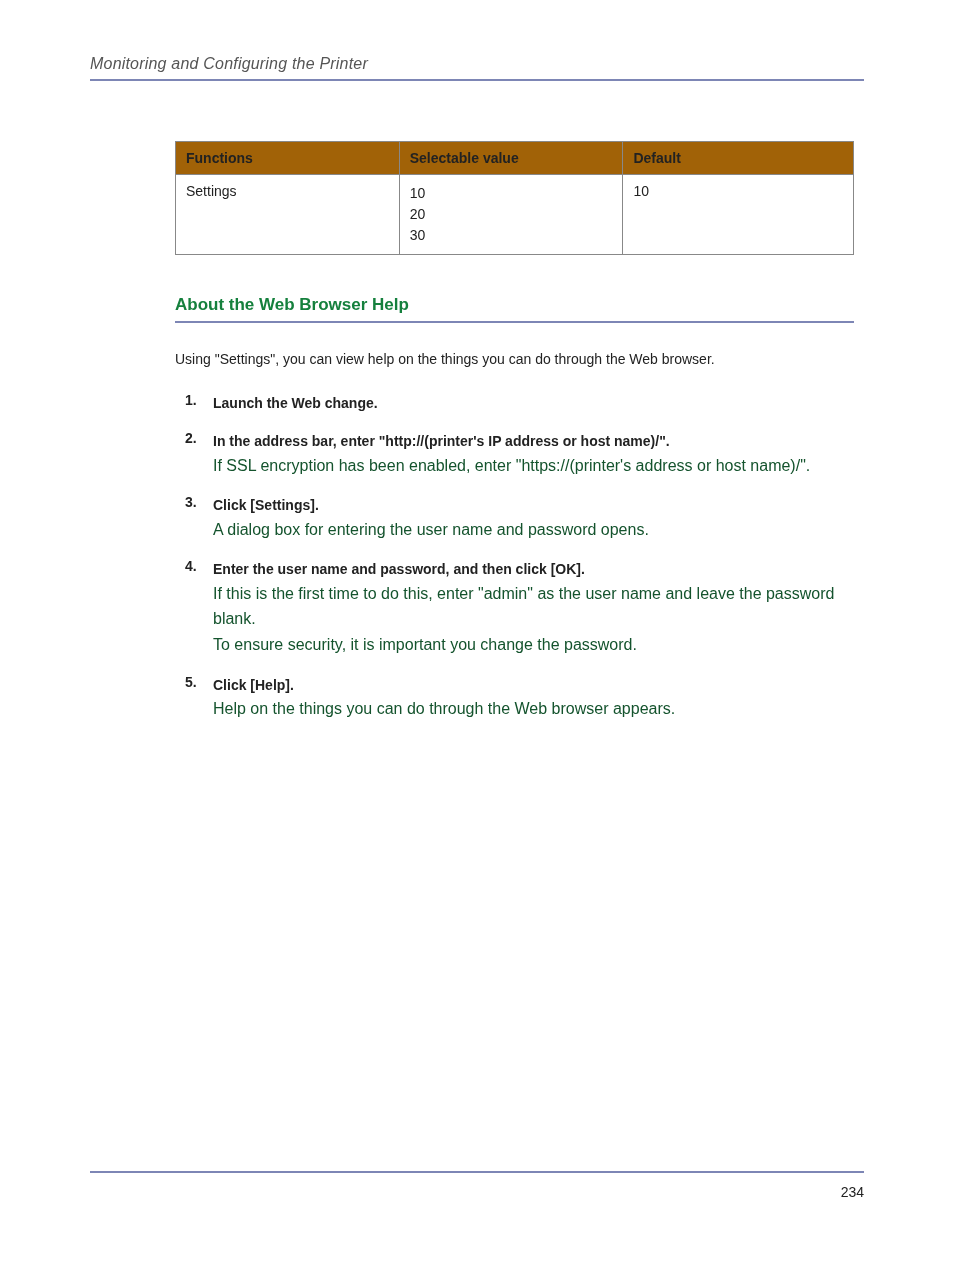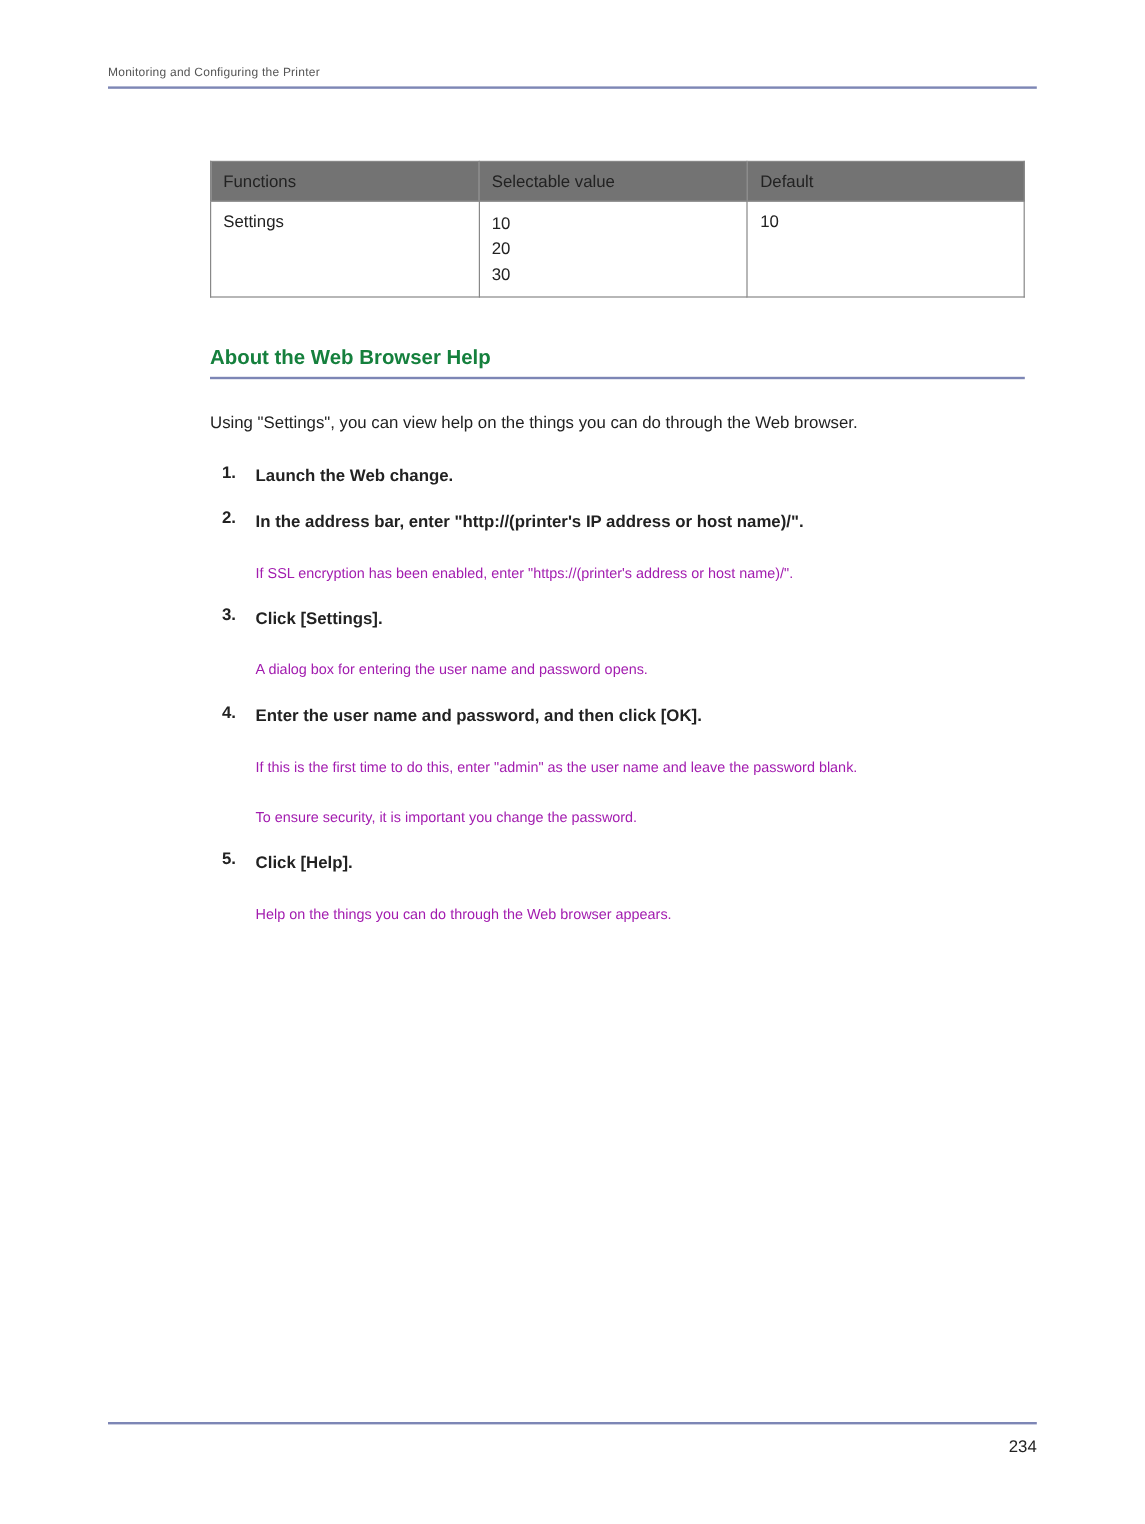"Monitoring and Configuring the Printer" .header-text { font-size: 10px -> 16px; font-style: none -> italic }
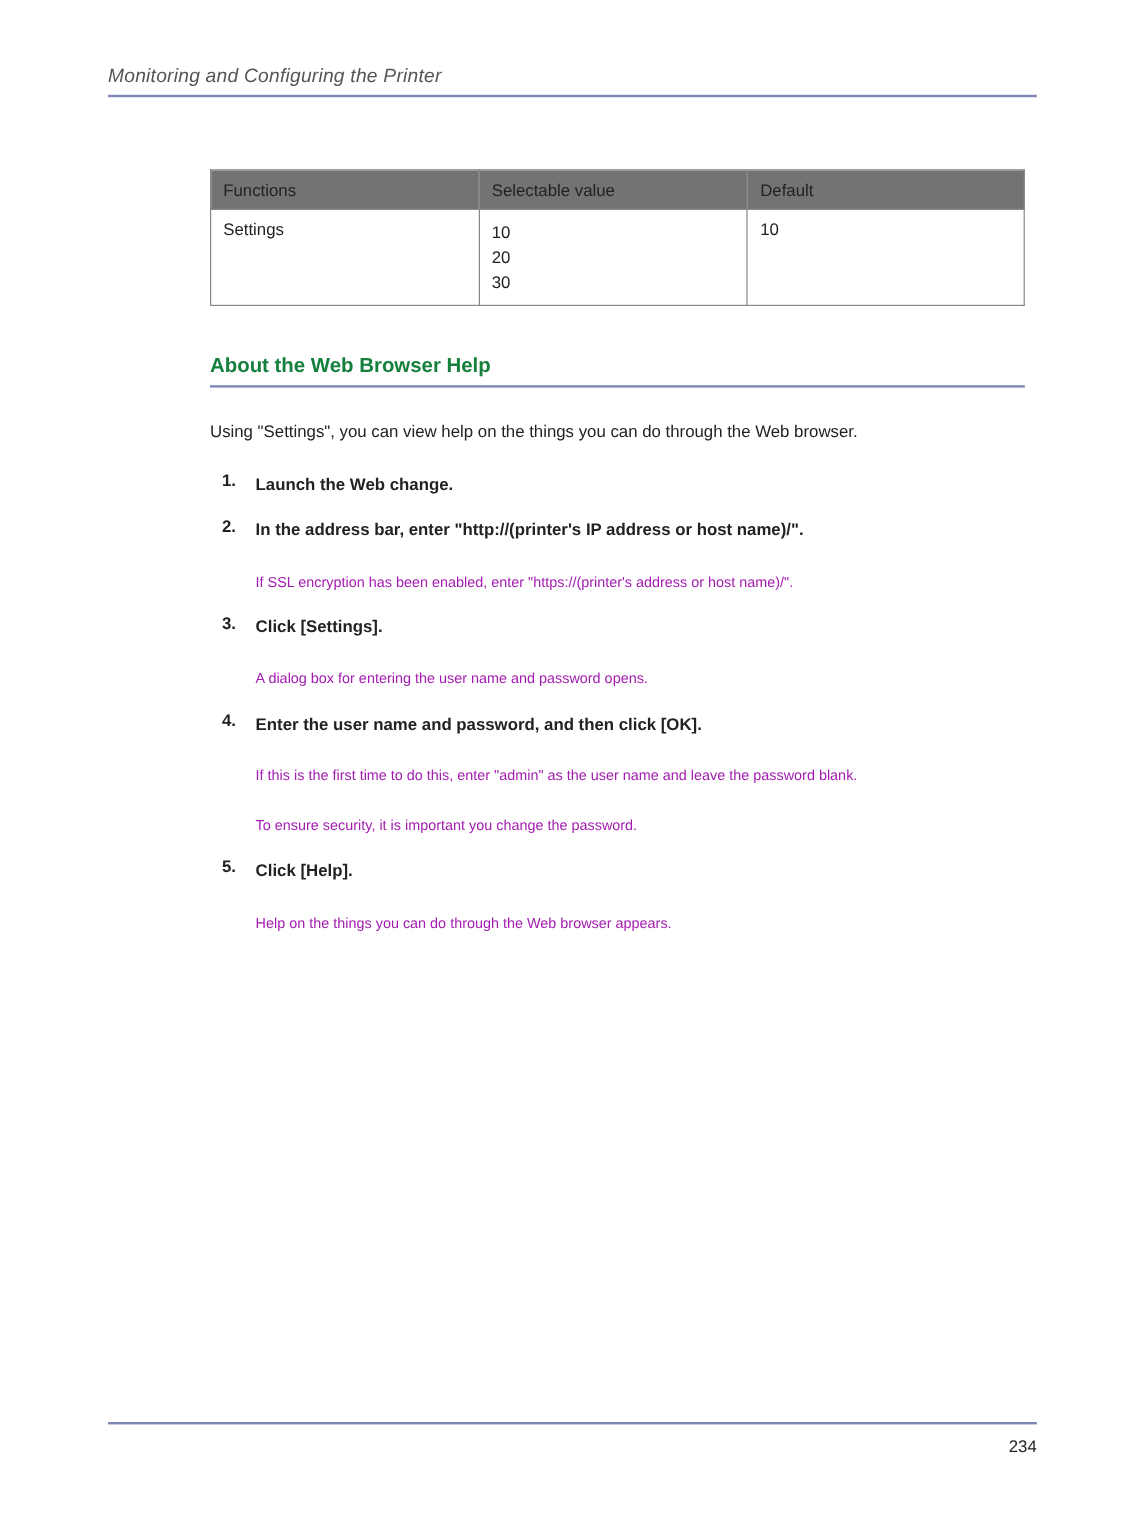"Functions" table.func-table th { background-color: #737373 -> #a16207; font-weight: normal -> bold }
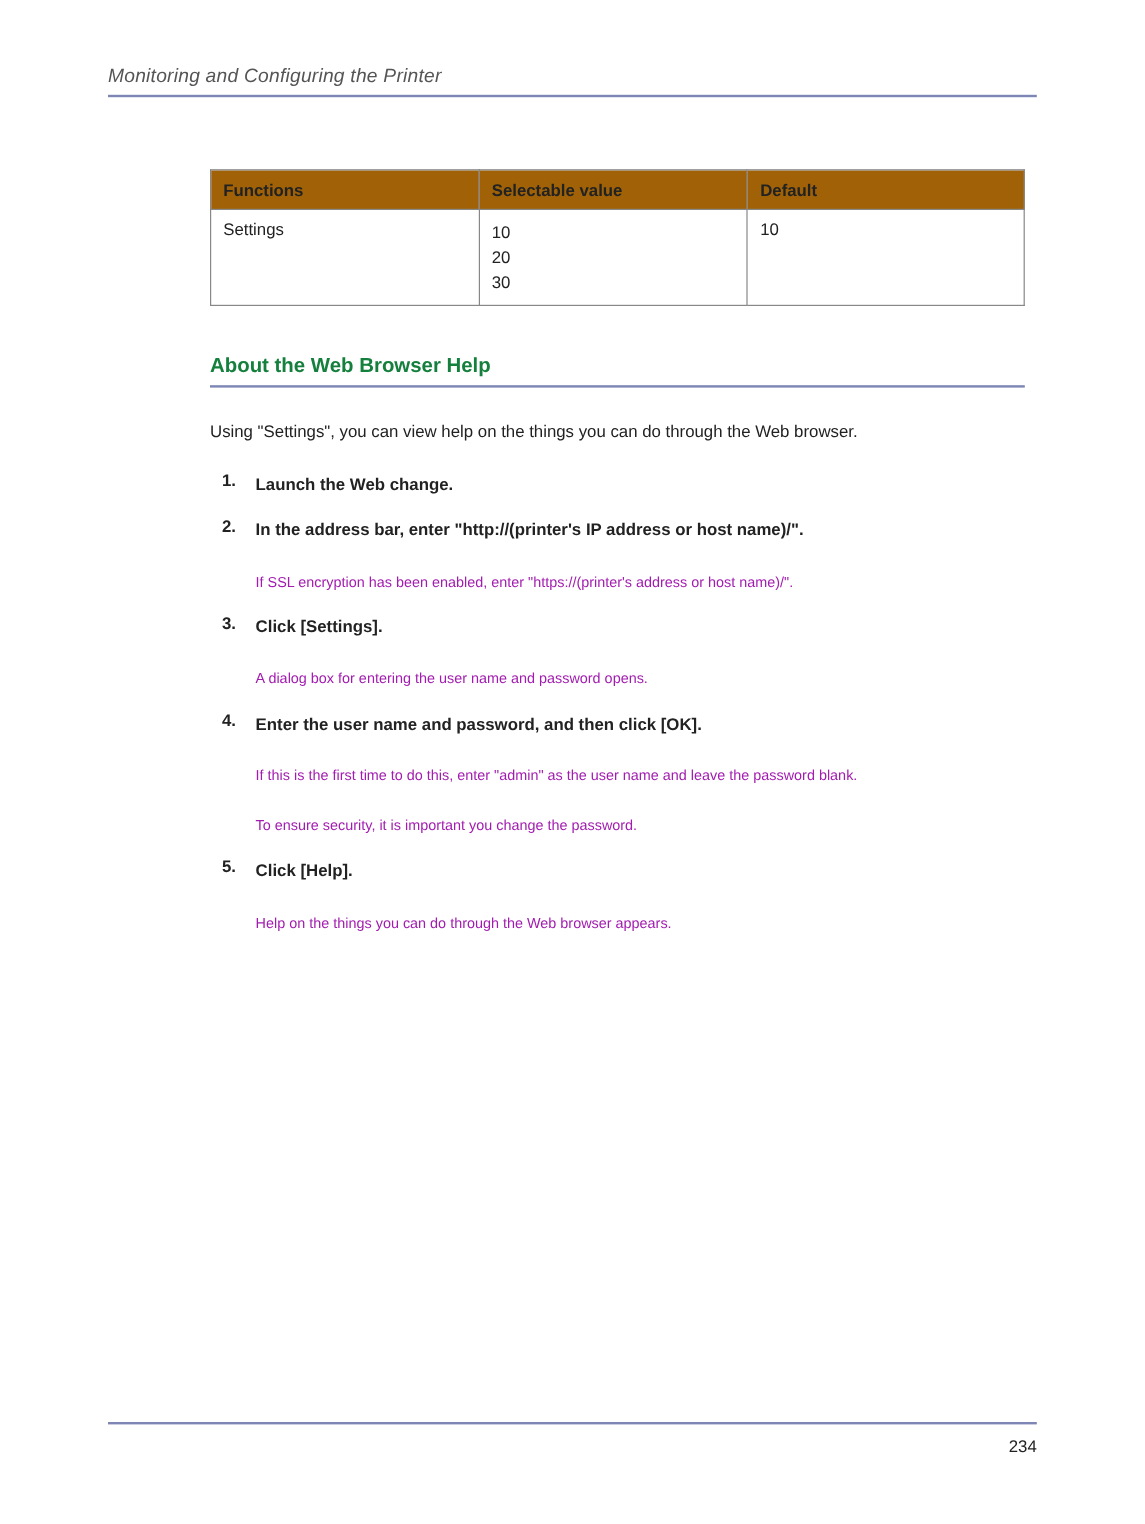"If SSL encryption has been" .step-detail { color: #a21caf -> #14532d; font-size: 12px -> 16px; margin-top: 23px -> 0 }
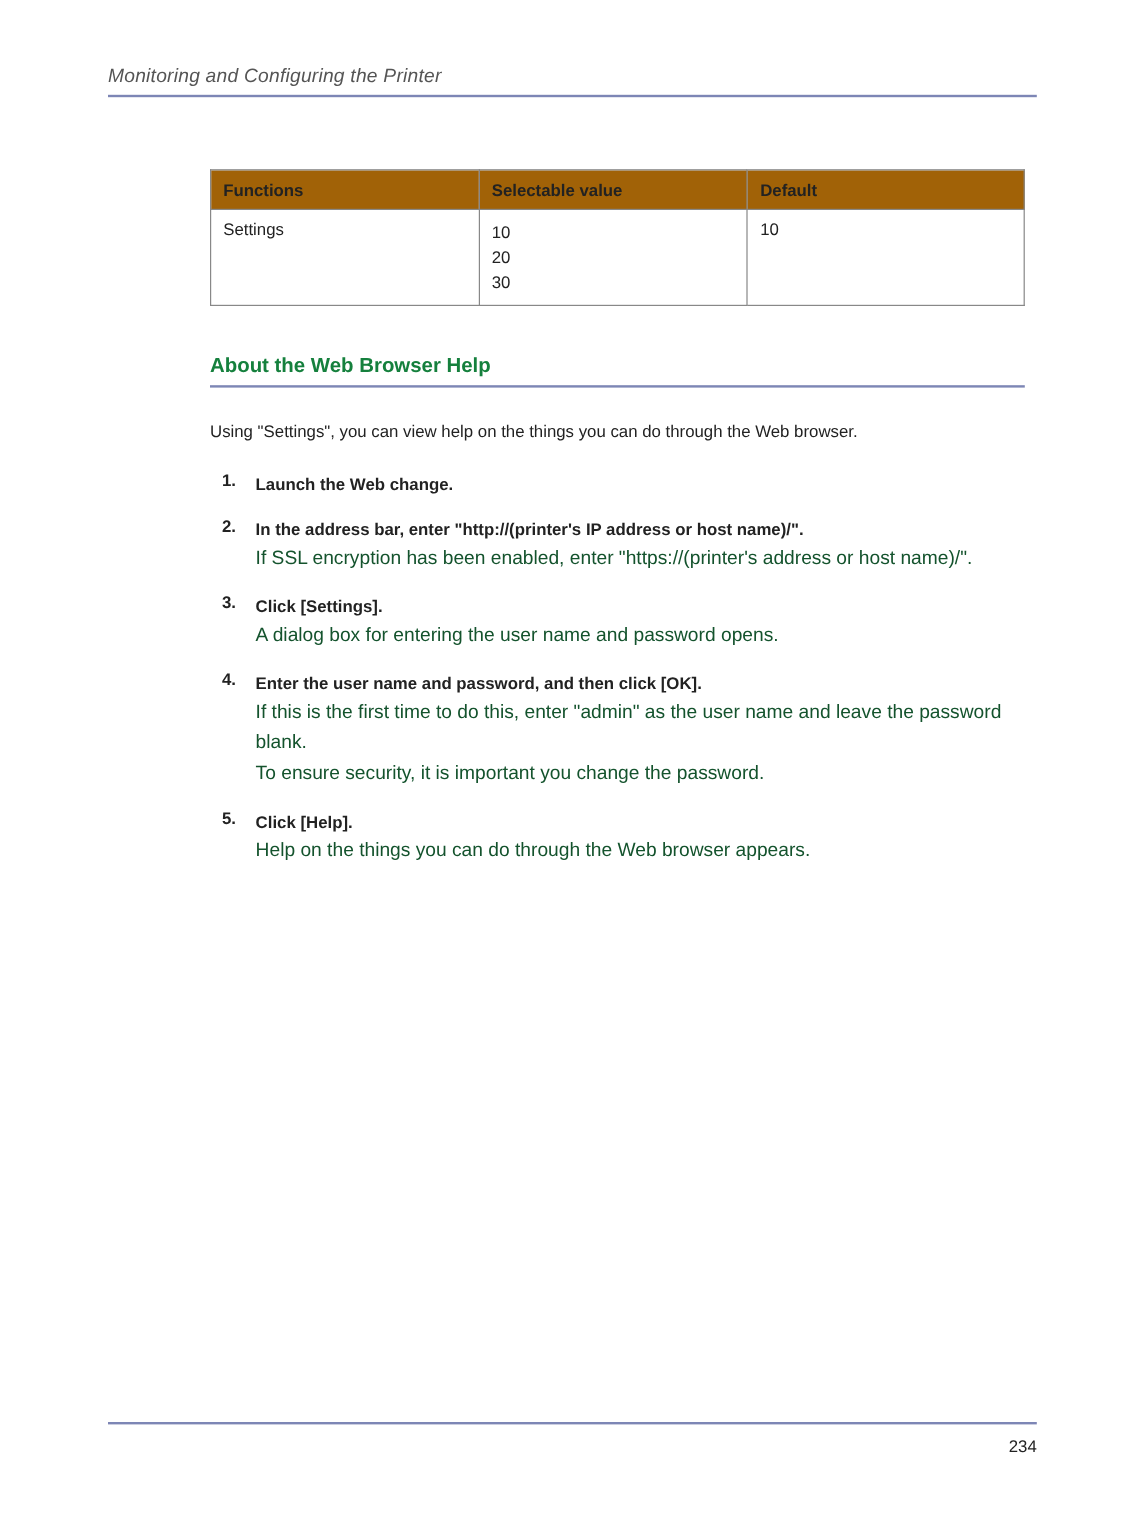"234" .footer-area { bottom: 55px -> 69px }
